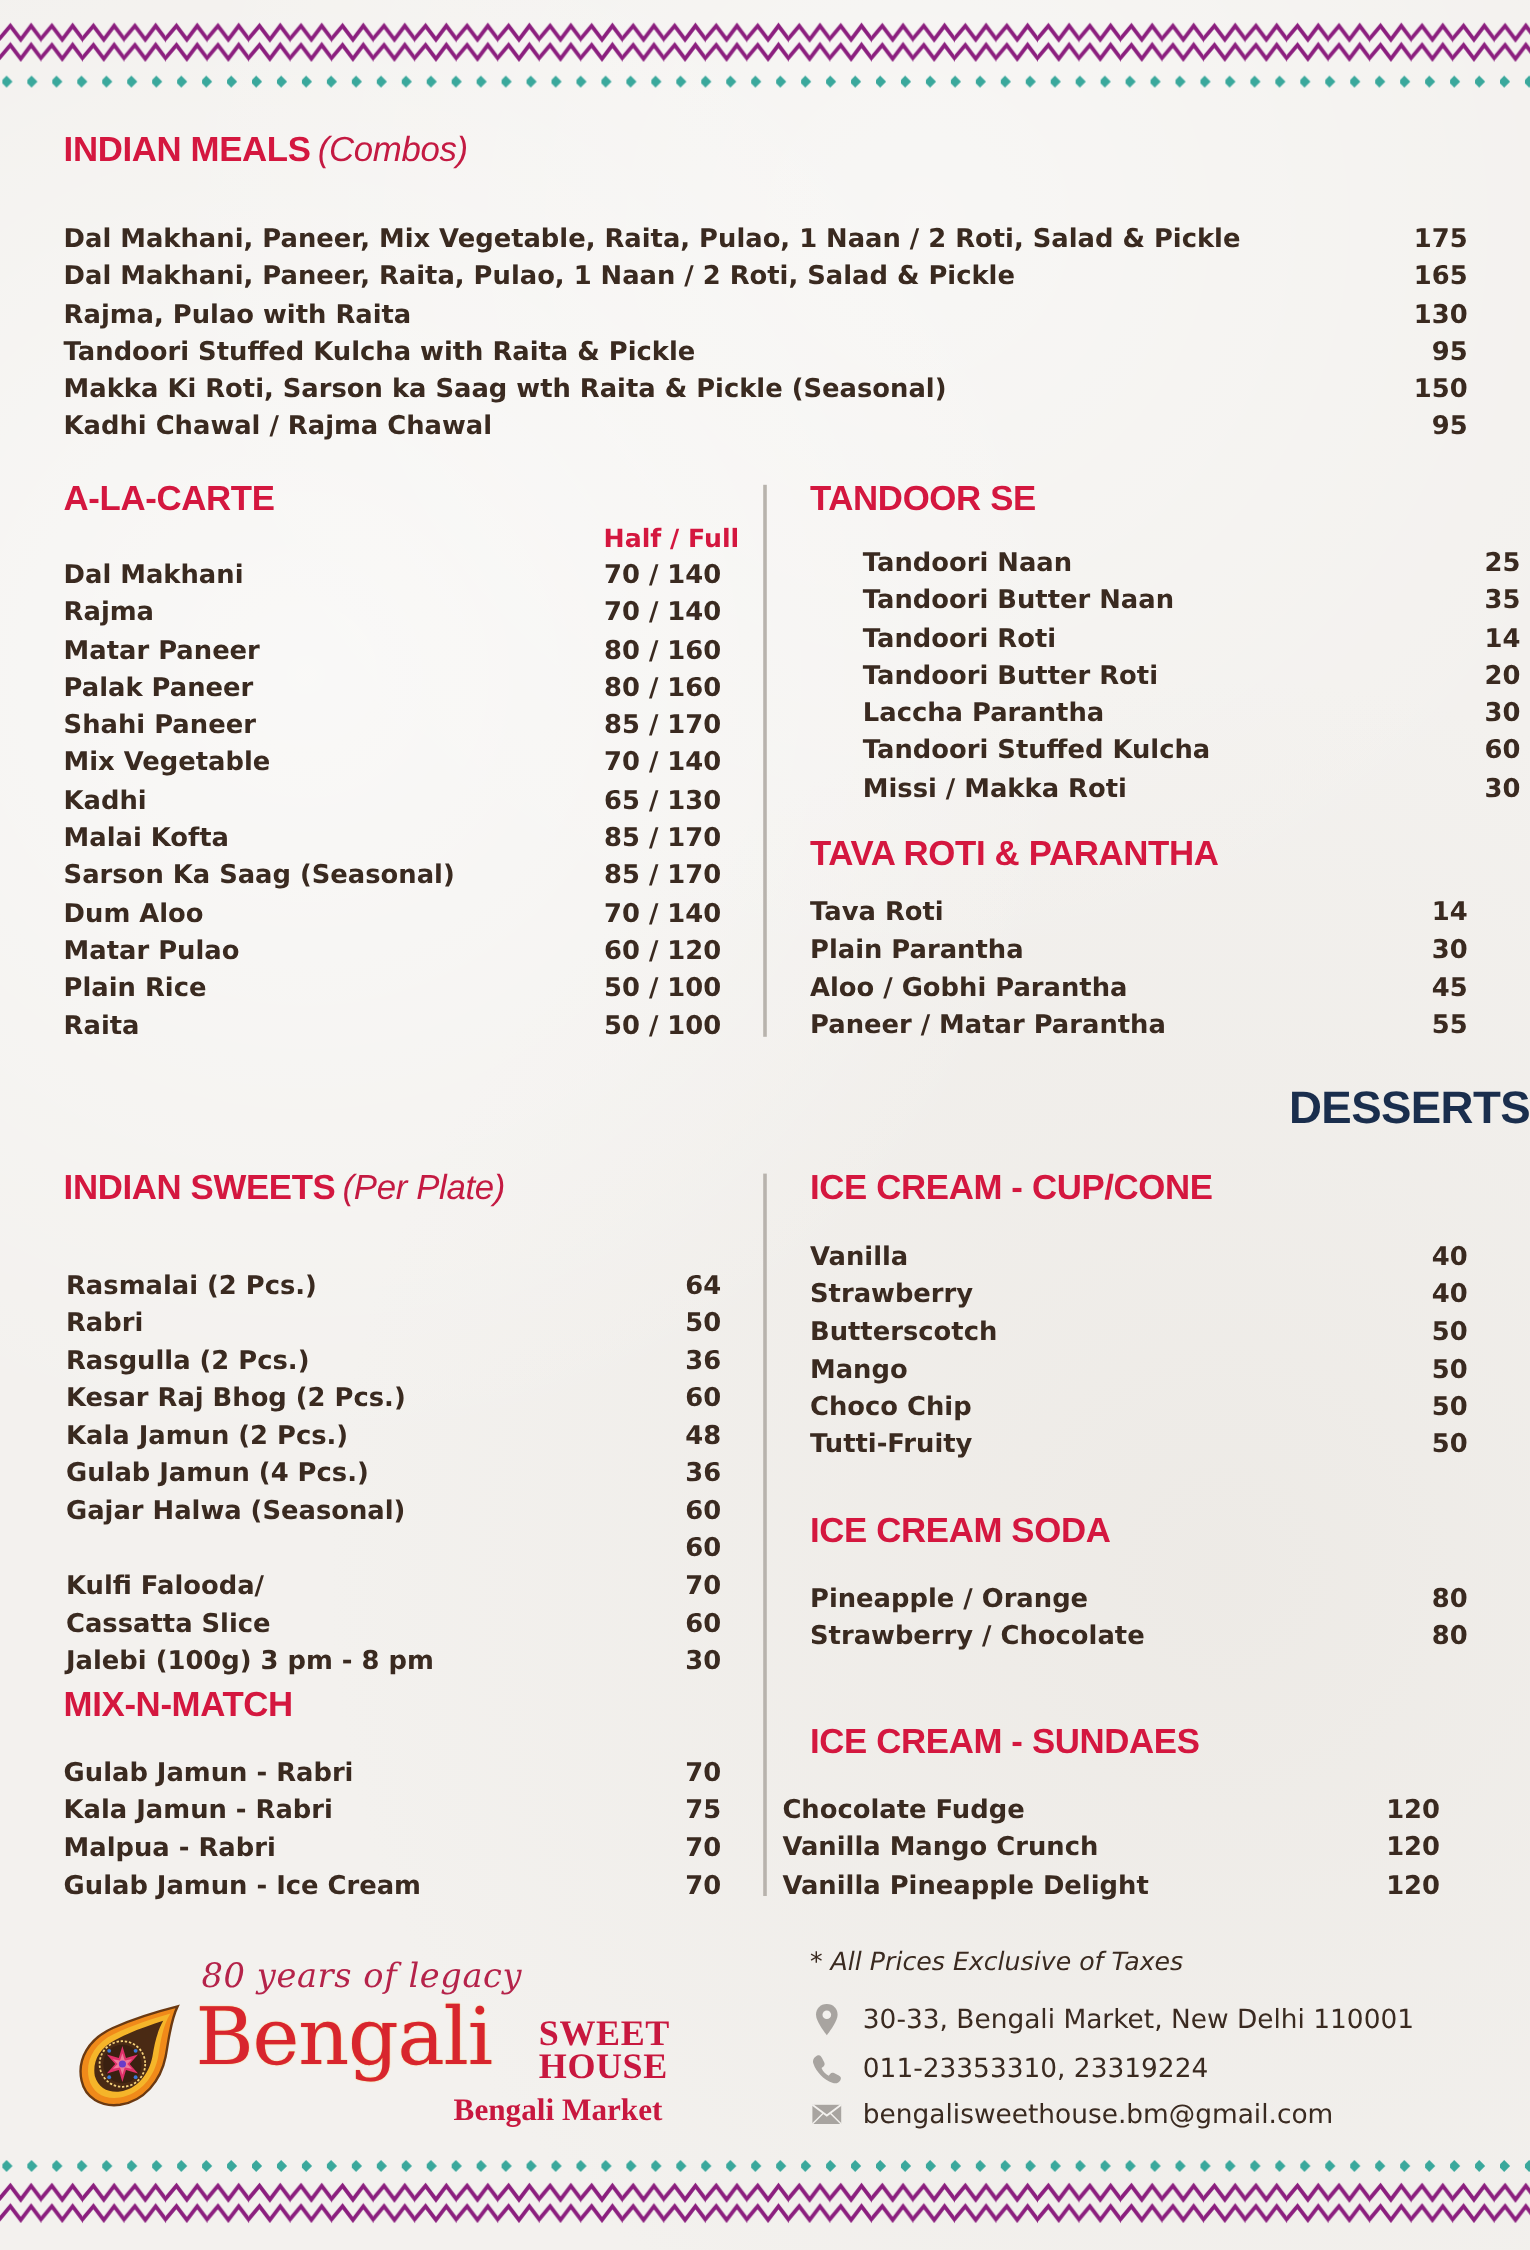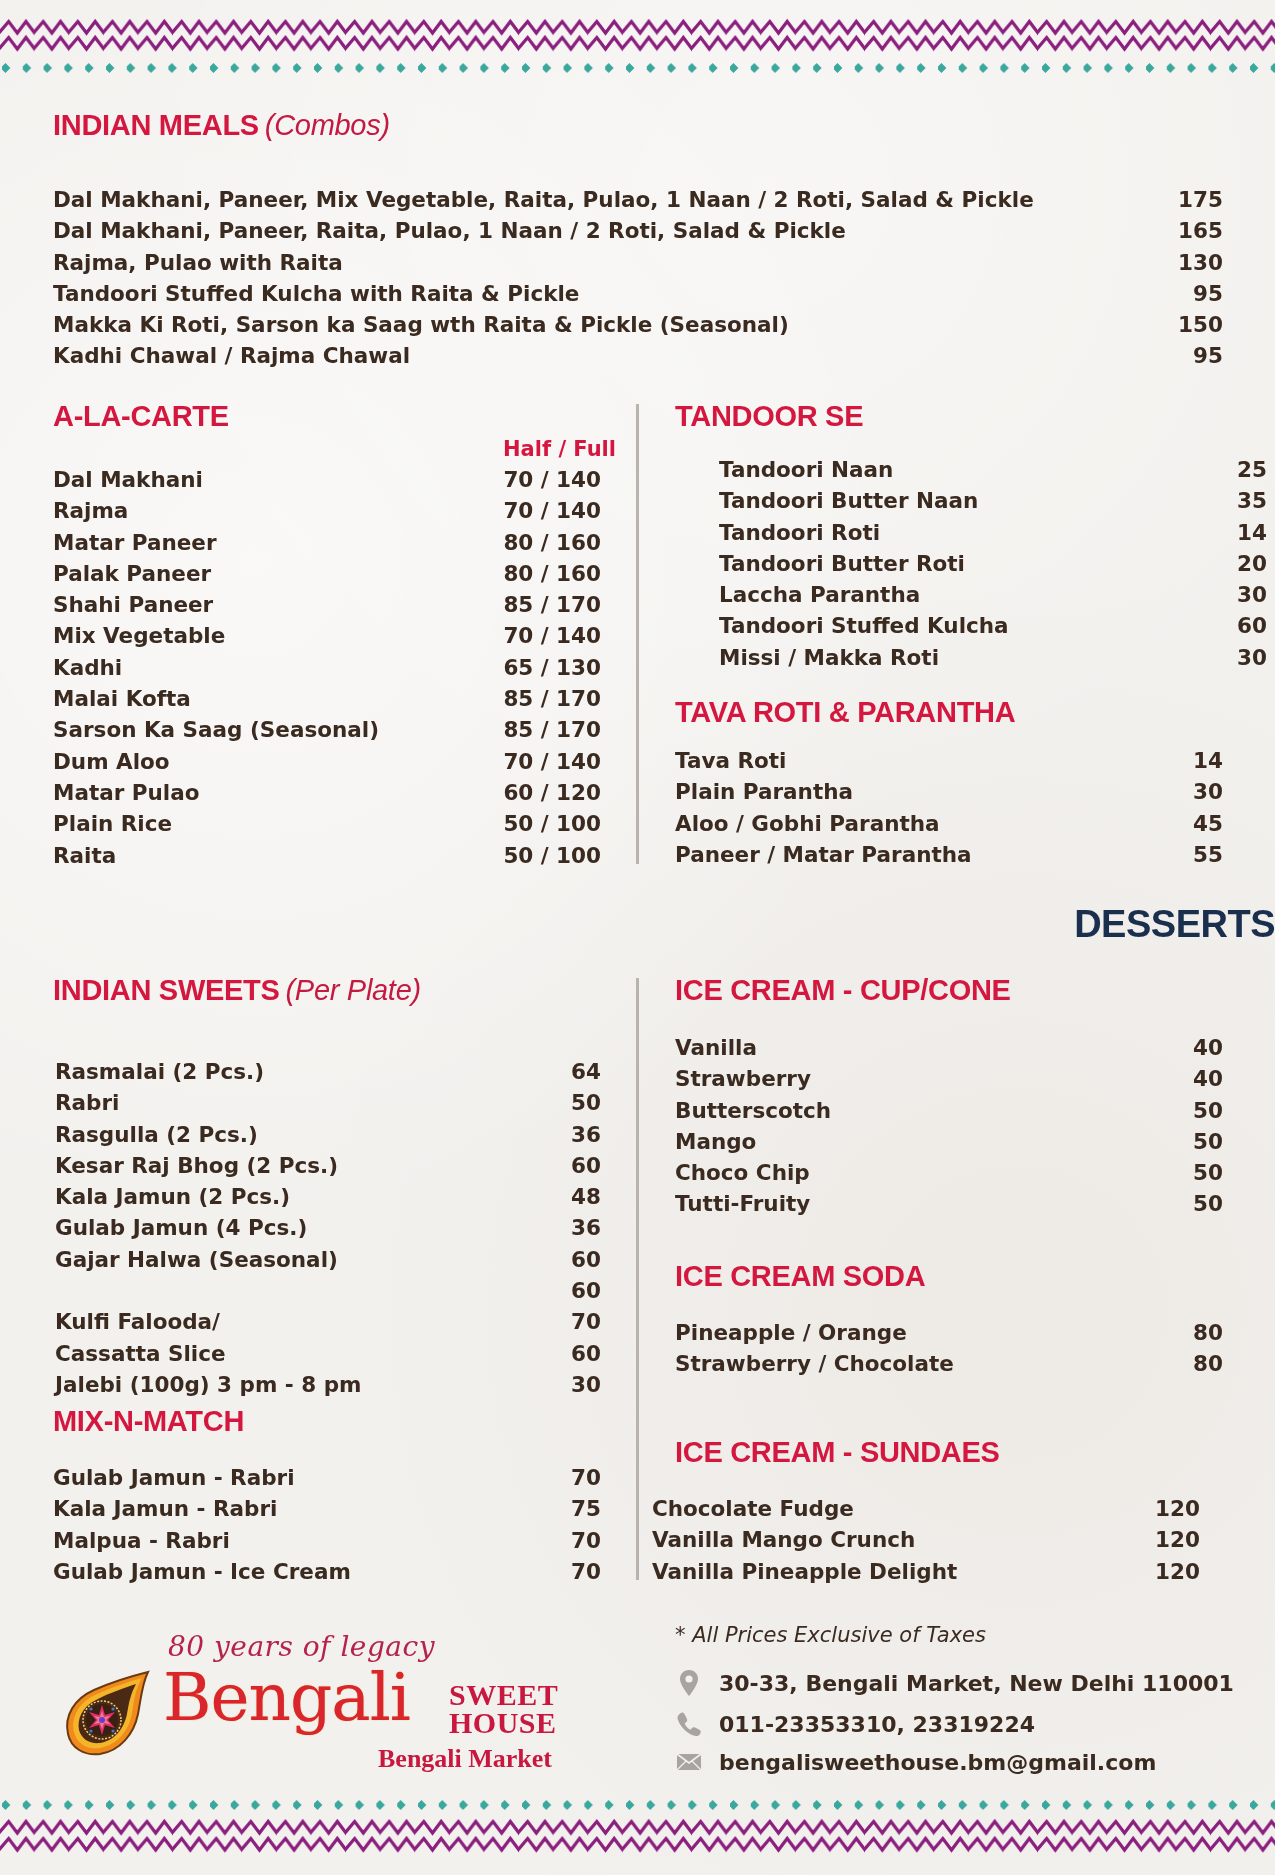"30-33, Bengali Market, New Delhi" .contact .txt { font-weight: bold -> normal }
